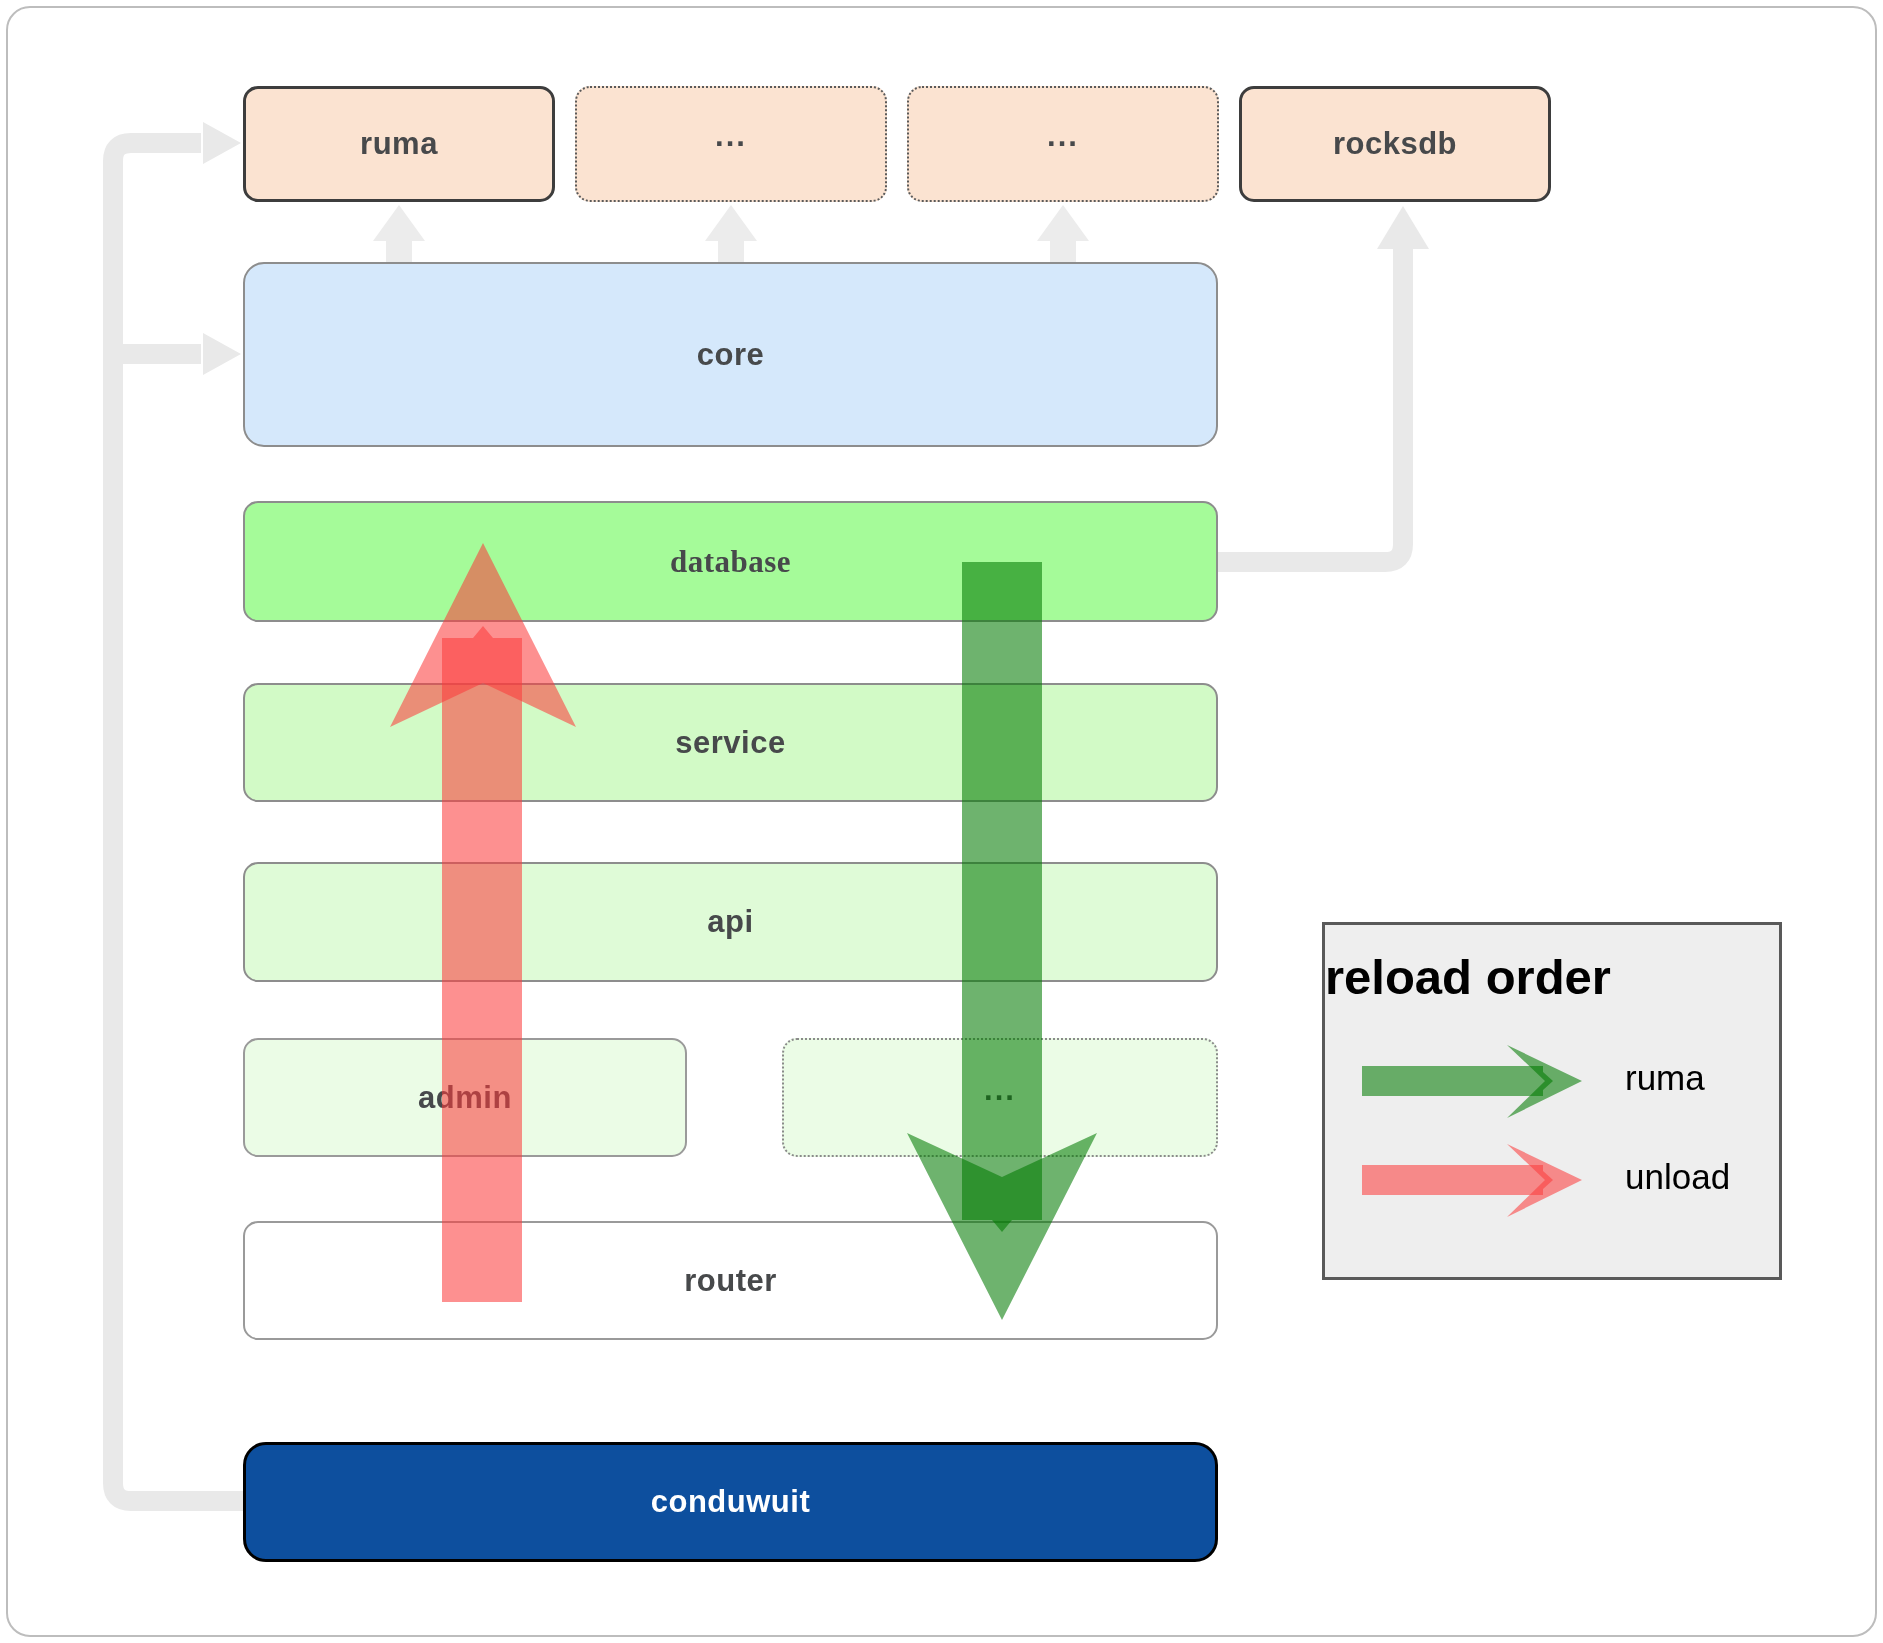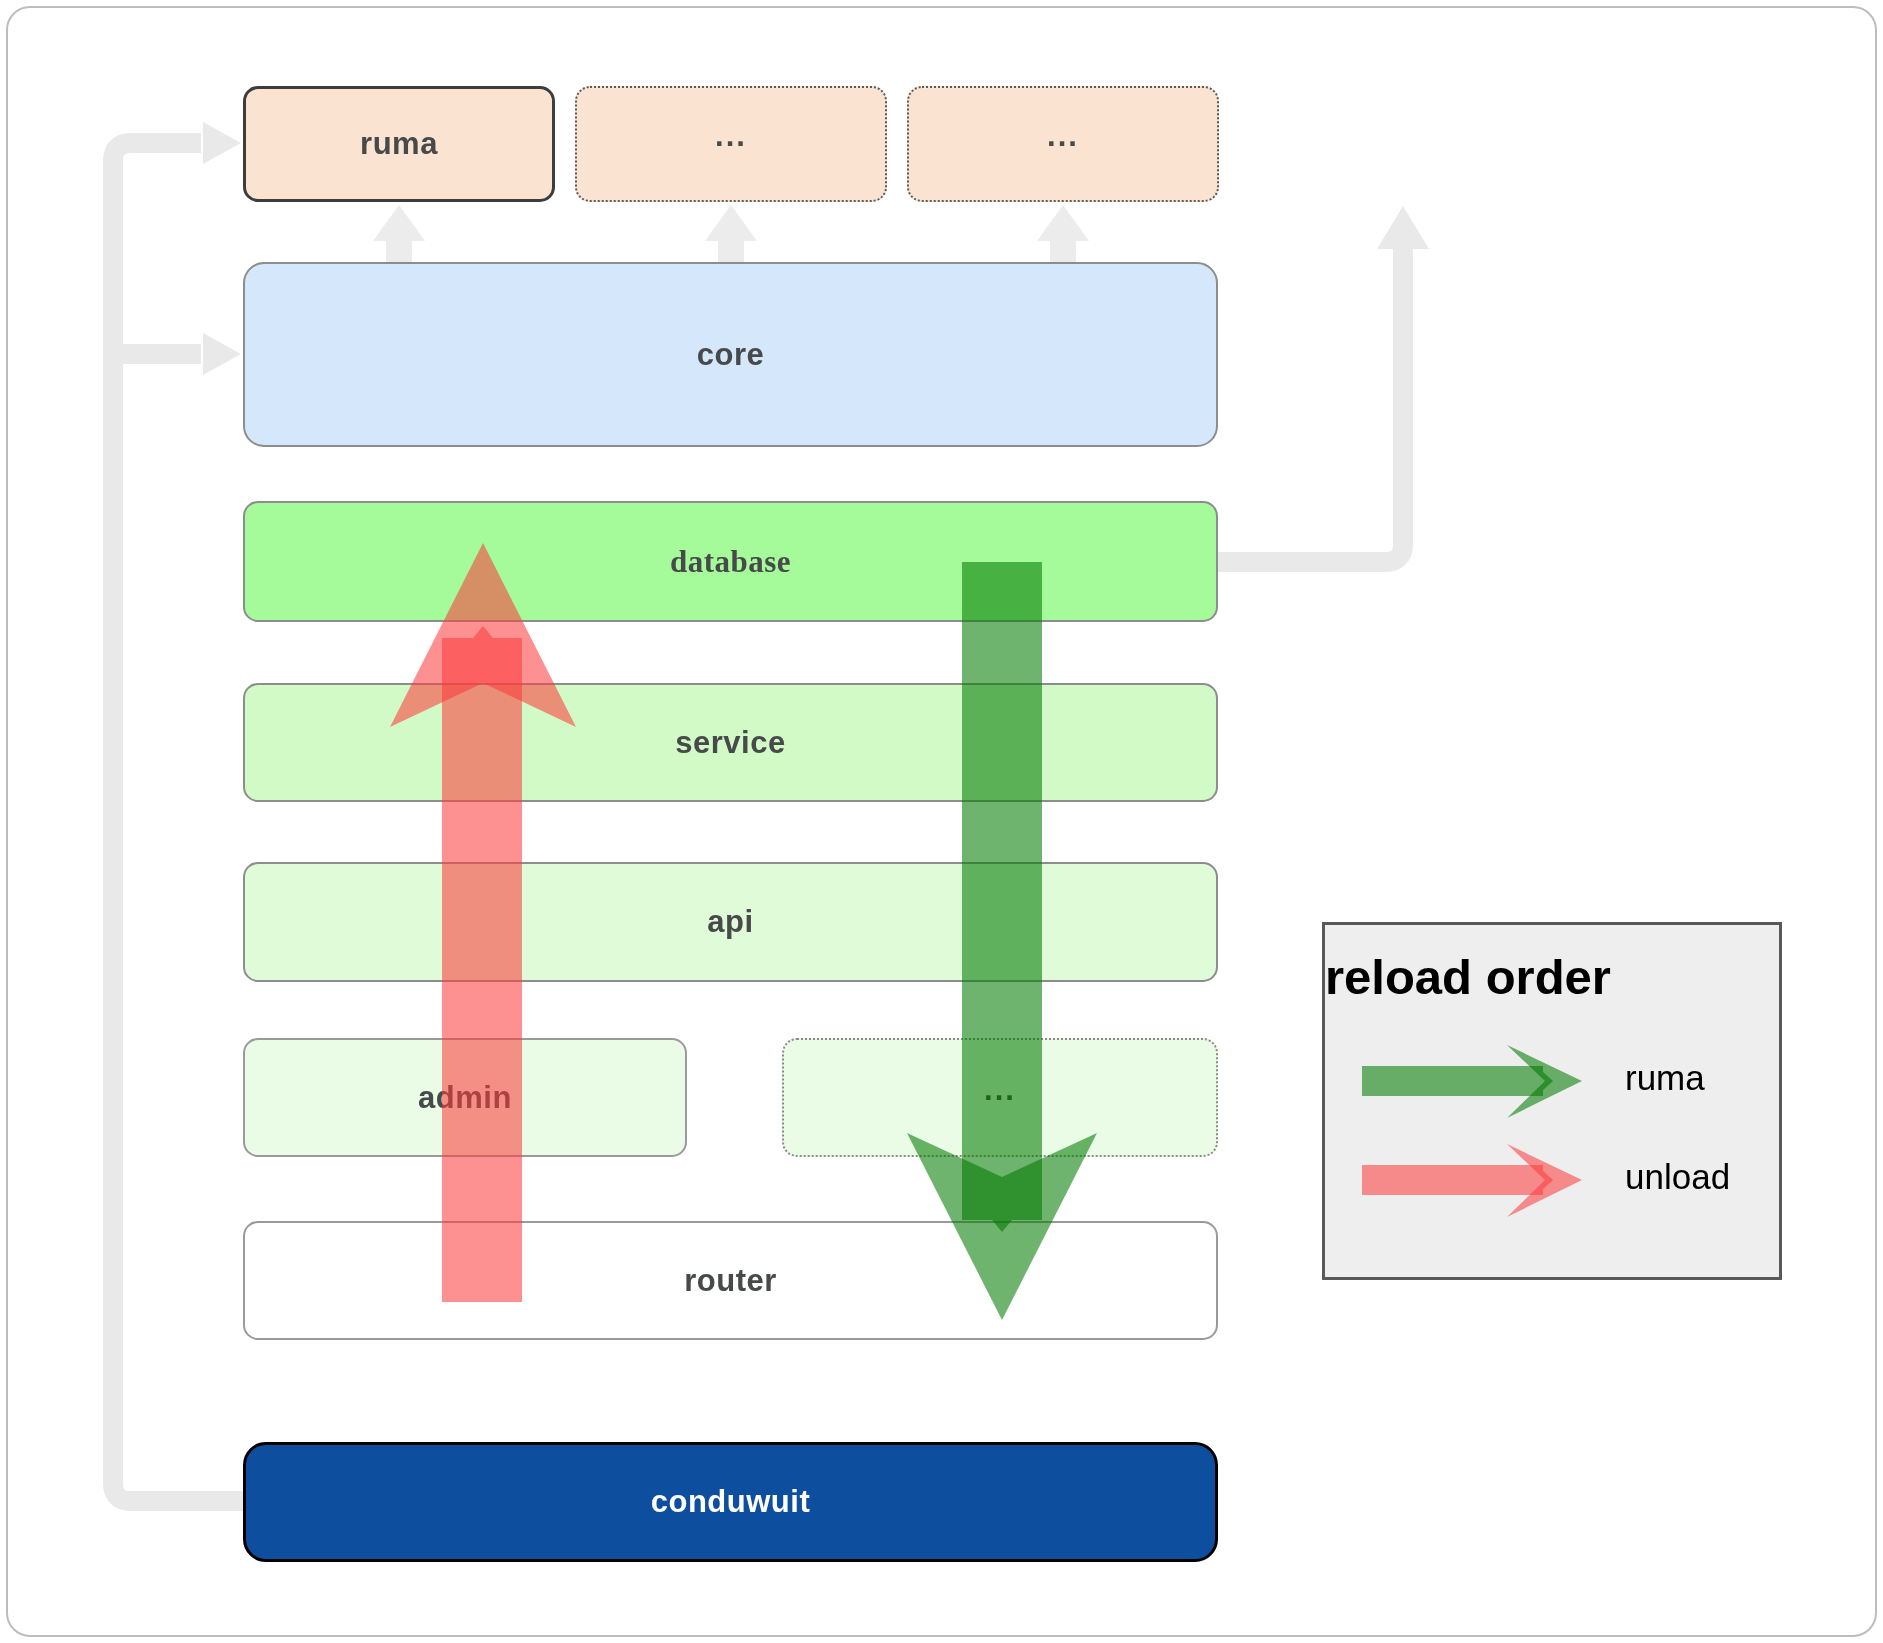"rocksdb" div.box { html: none -> <div> <span>rocksdb</span> </div> }
